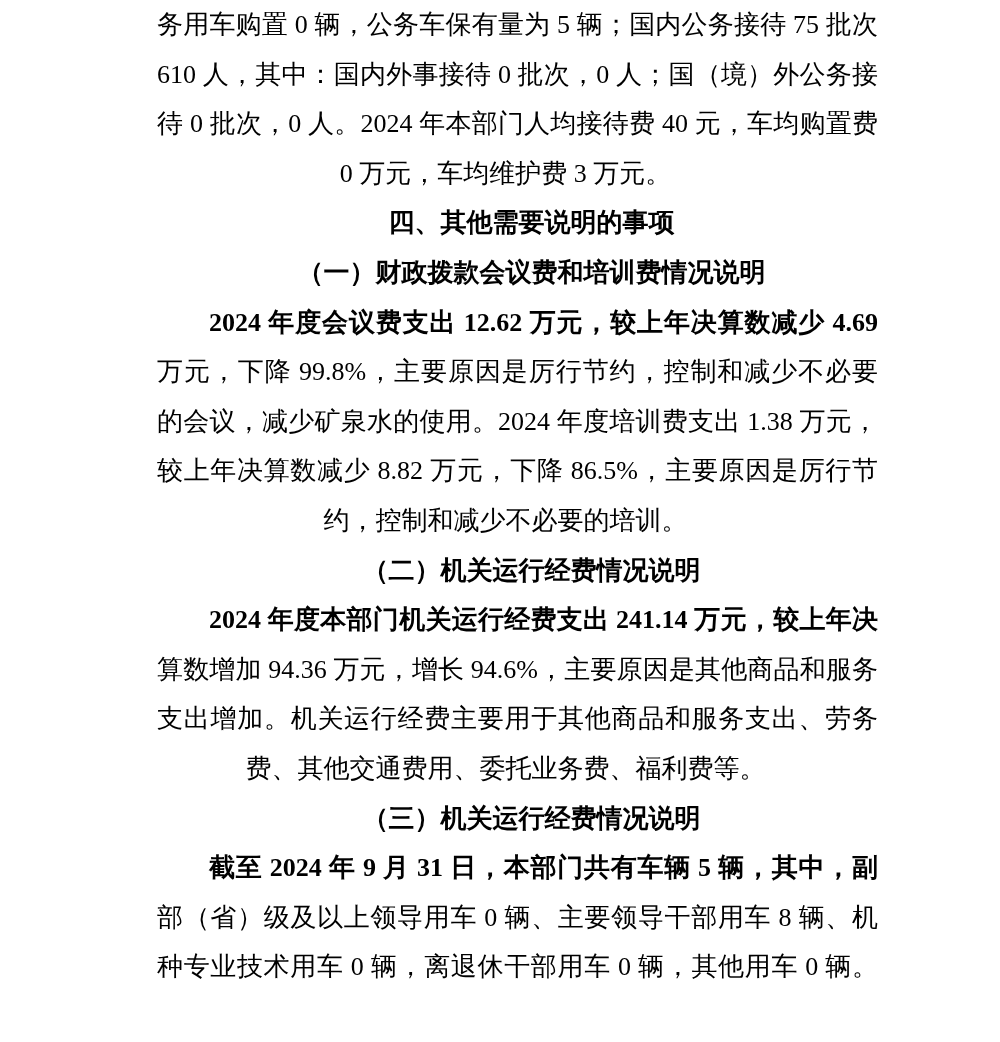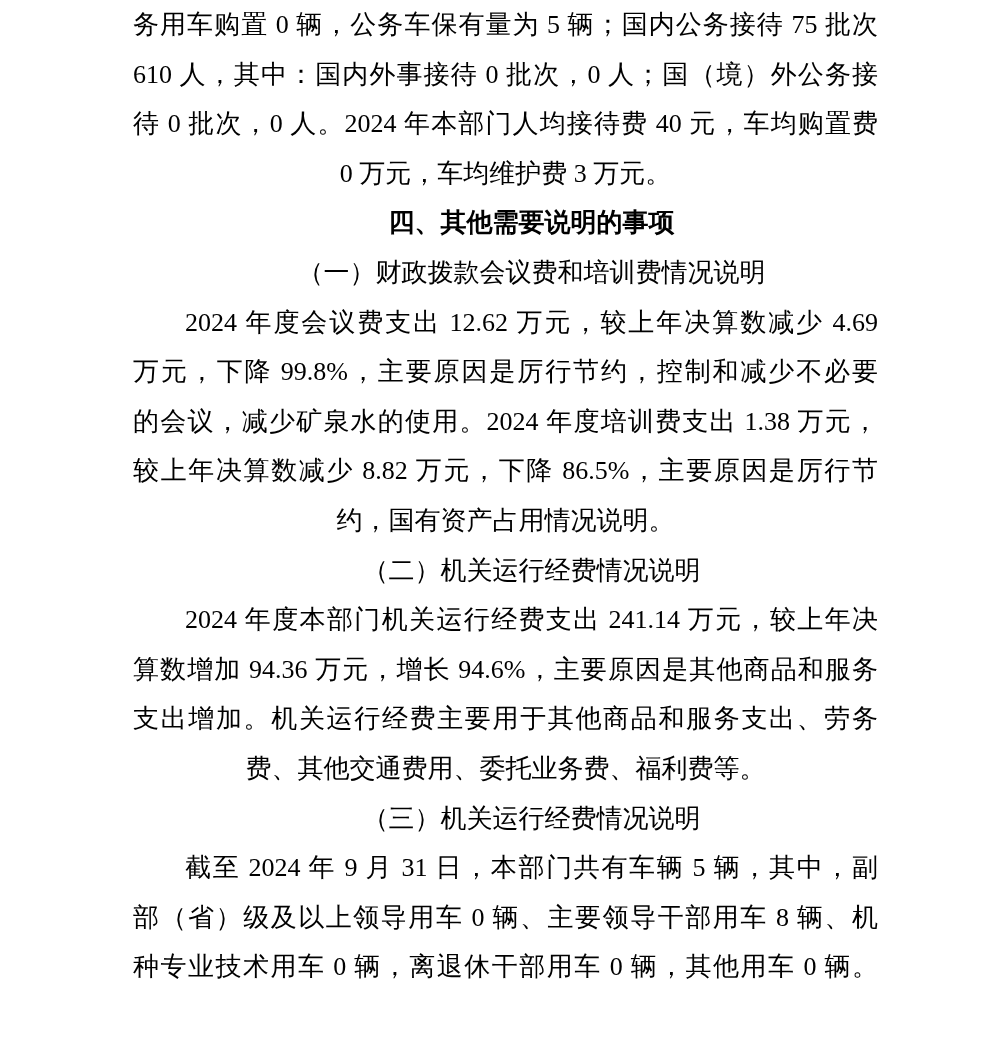"务用车购置 0 辆，公务车保有量为 5 辆；国内公务接待" .line.justify { margin-left: none -> 24px }
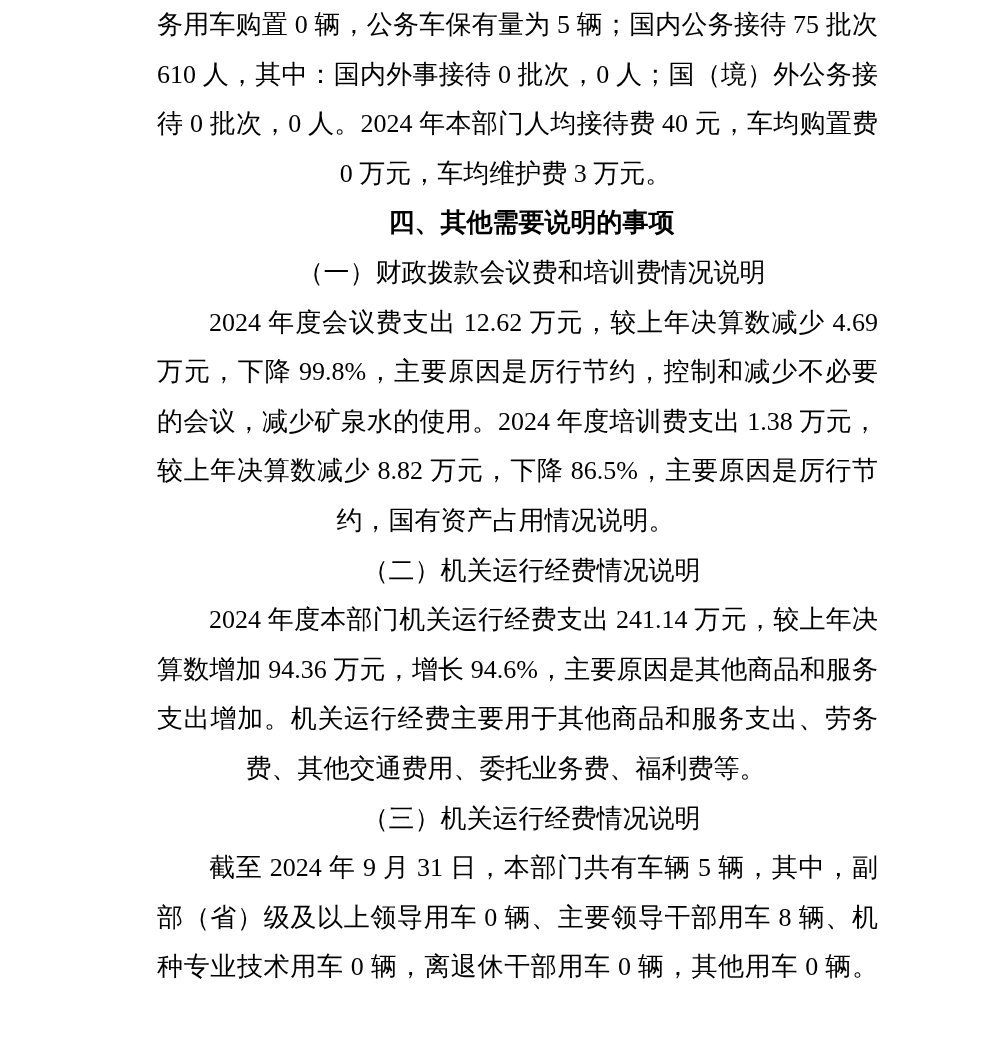"（一）财政拨款会议费和培训费情况说明" .line.indent { font-weight: none -> bold }
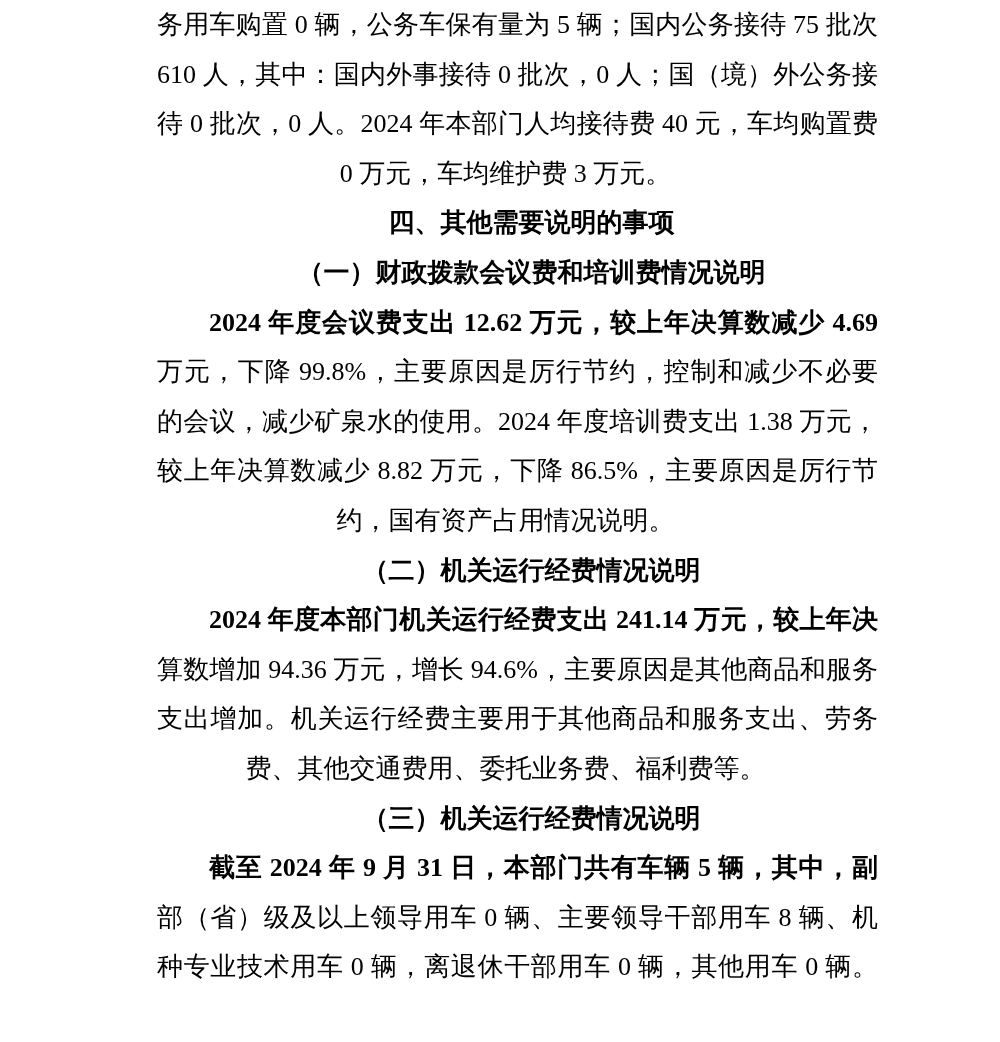"约，国有资产占用情况说明。" div.line { text: 国有资产占用情况说明 -> 控制和减少不必要的培训 }
